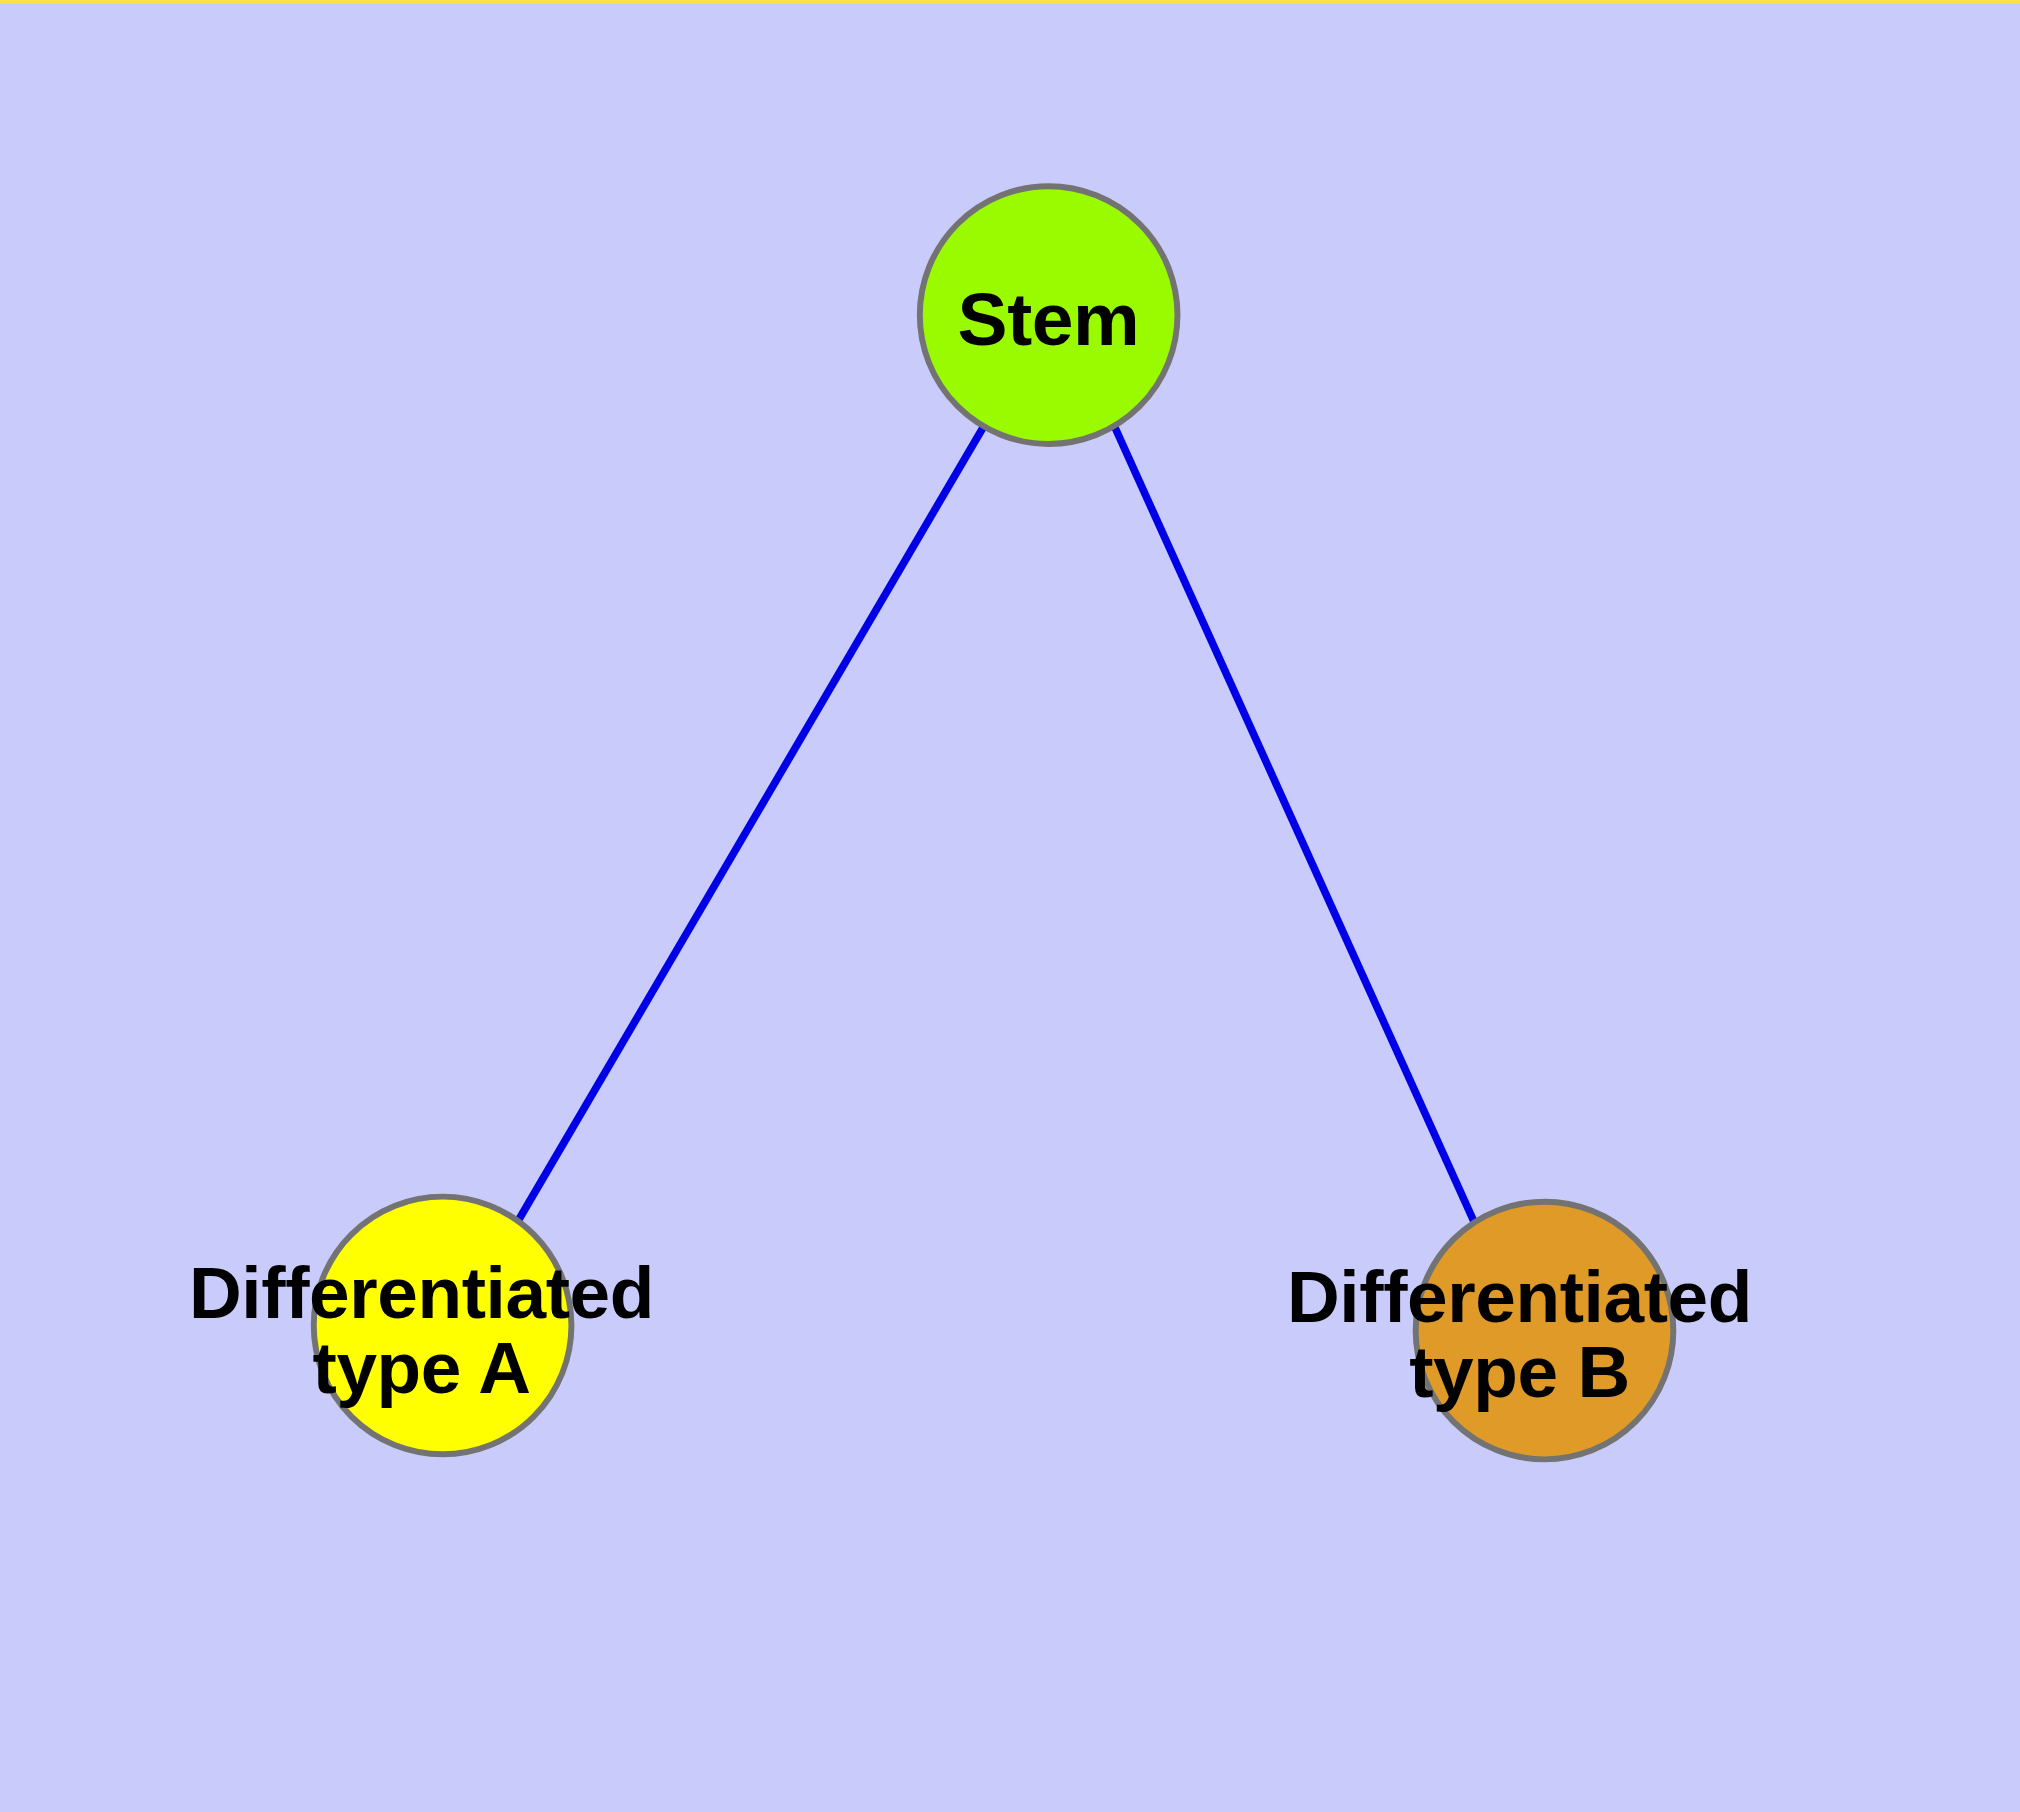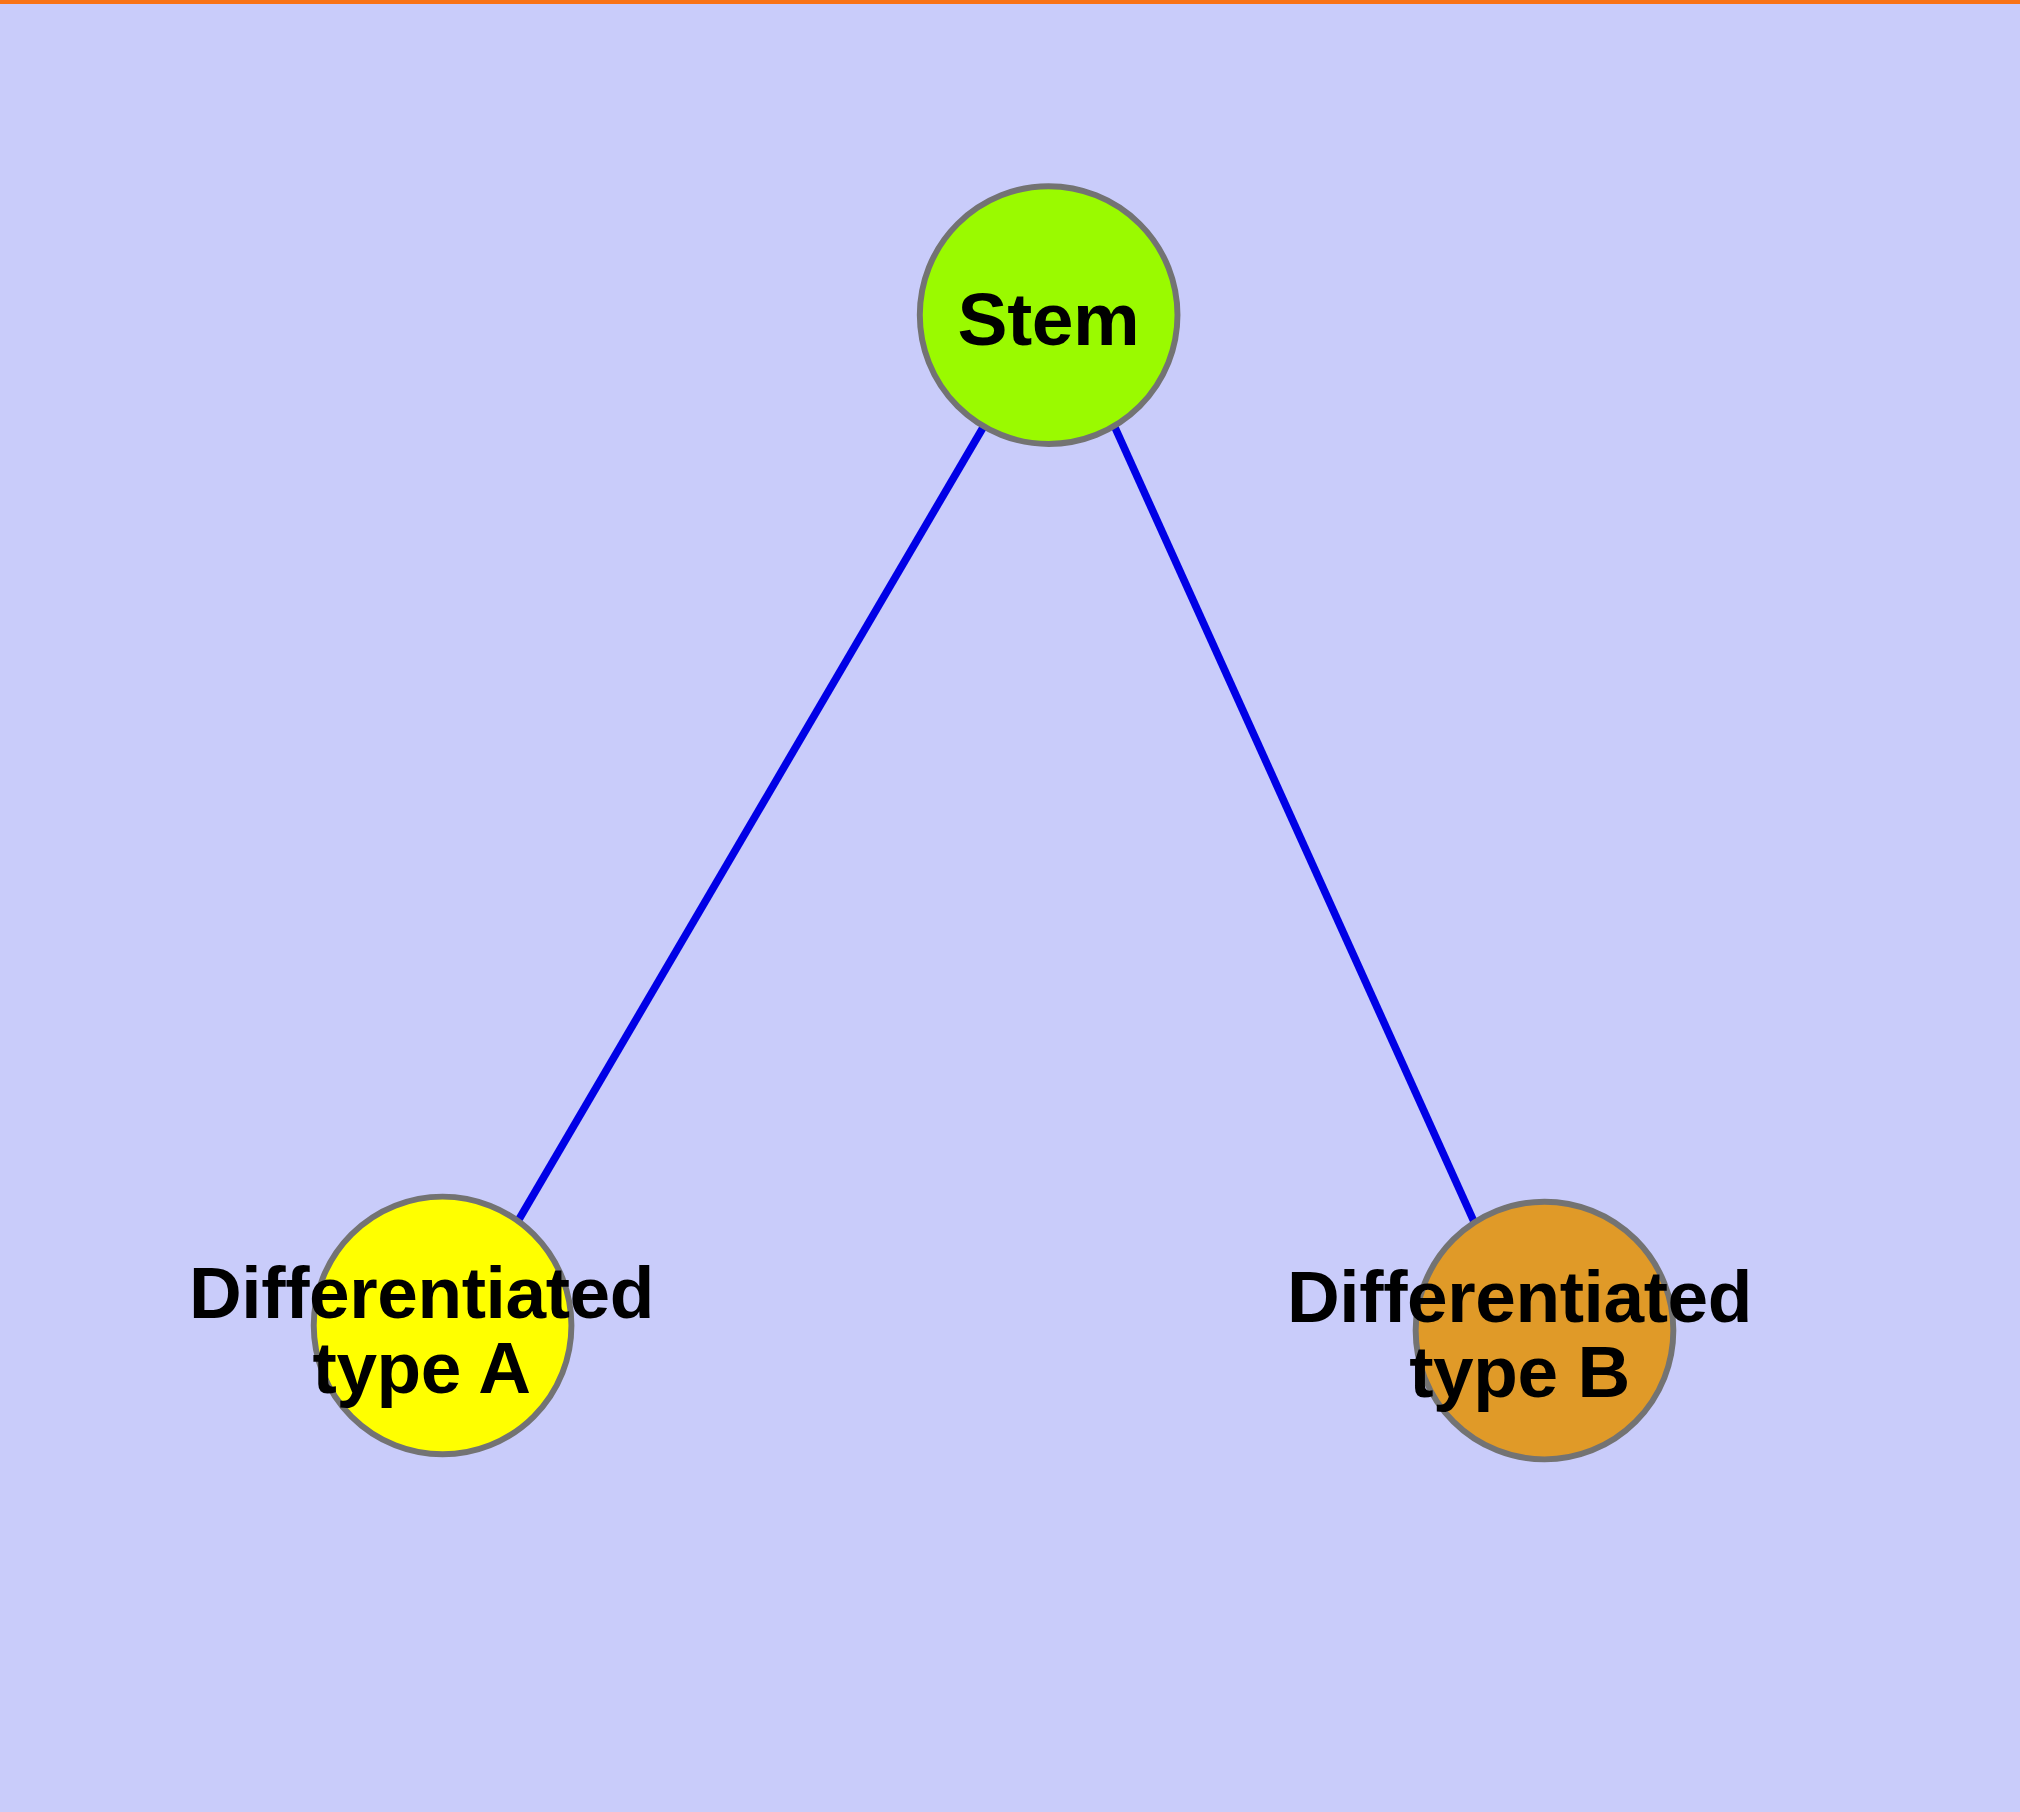"Stem" #canvas { background: #f97316 -> #fde047 }
